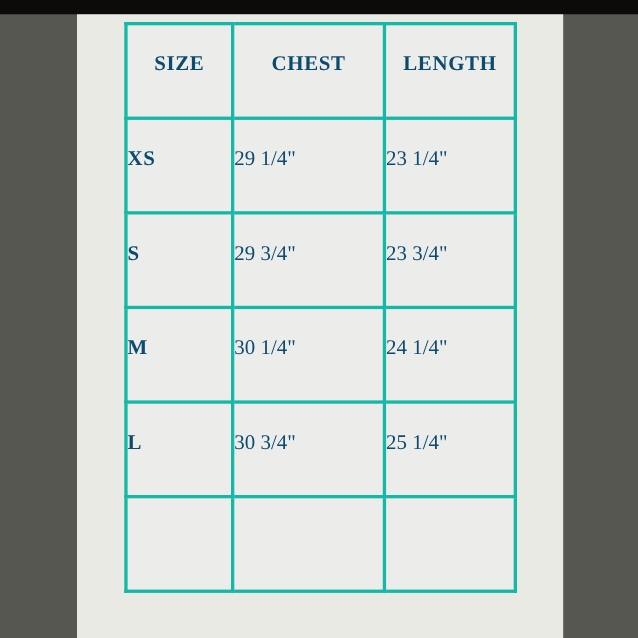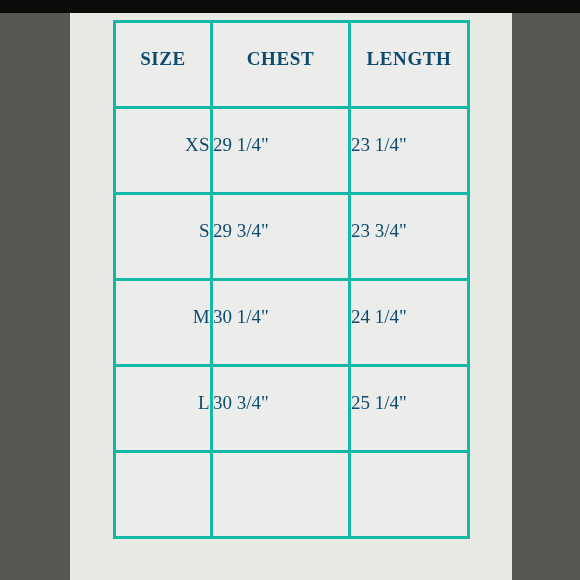"XS" .cell-size { font-weight: normal -> bold; text-align: right -> left }
